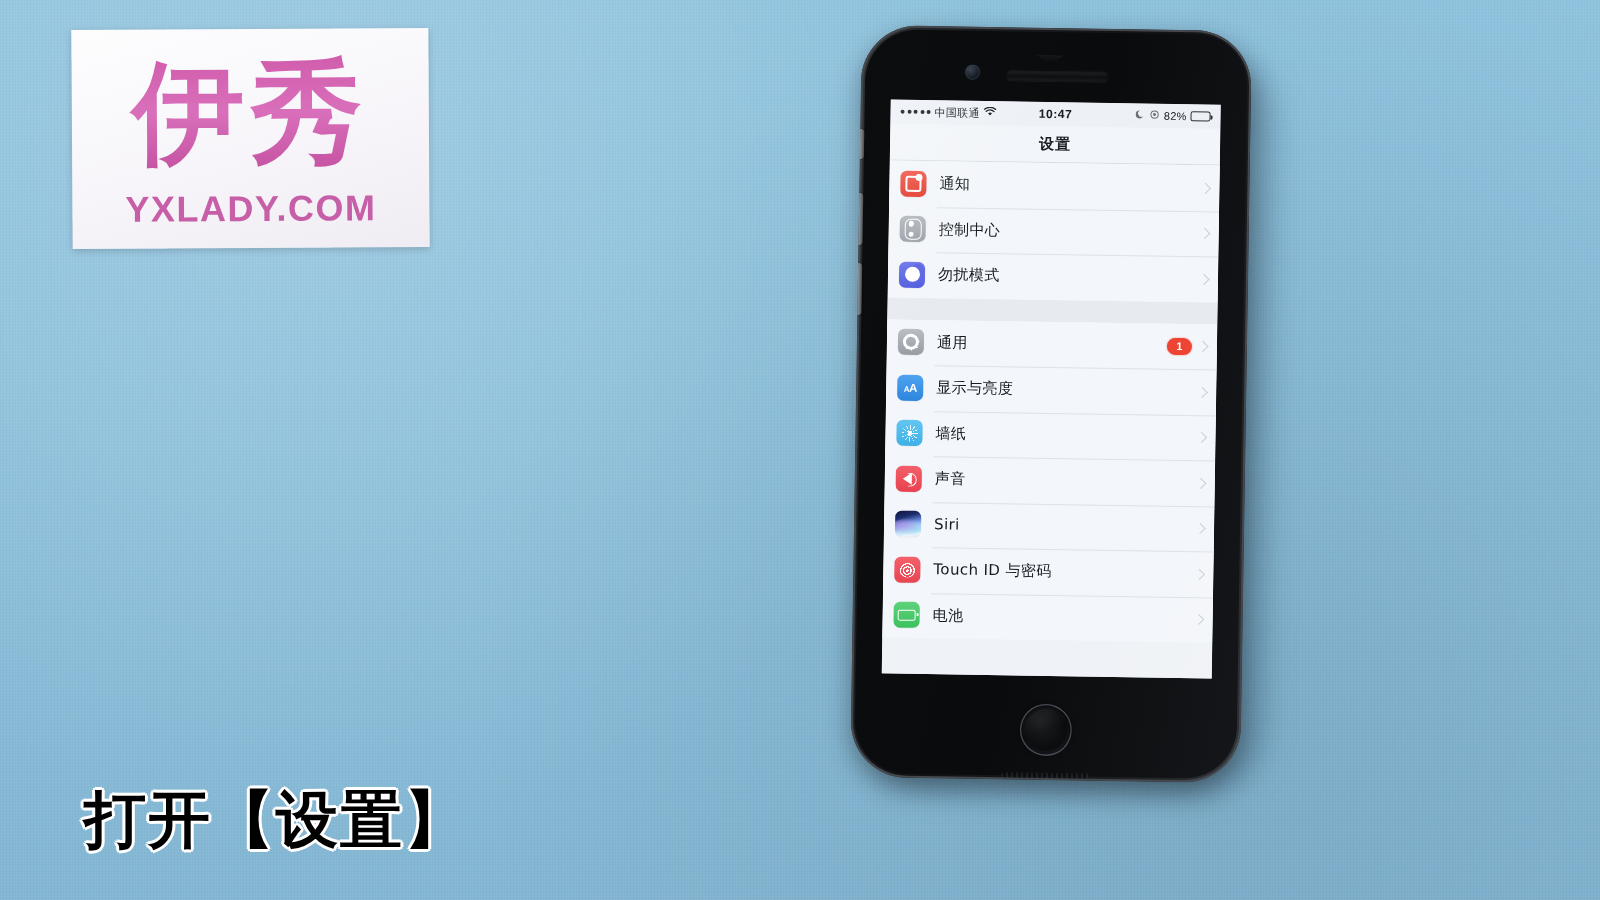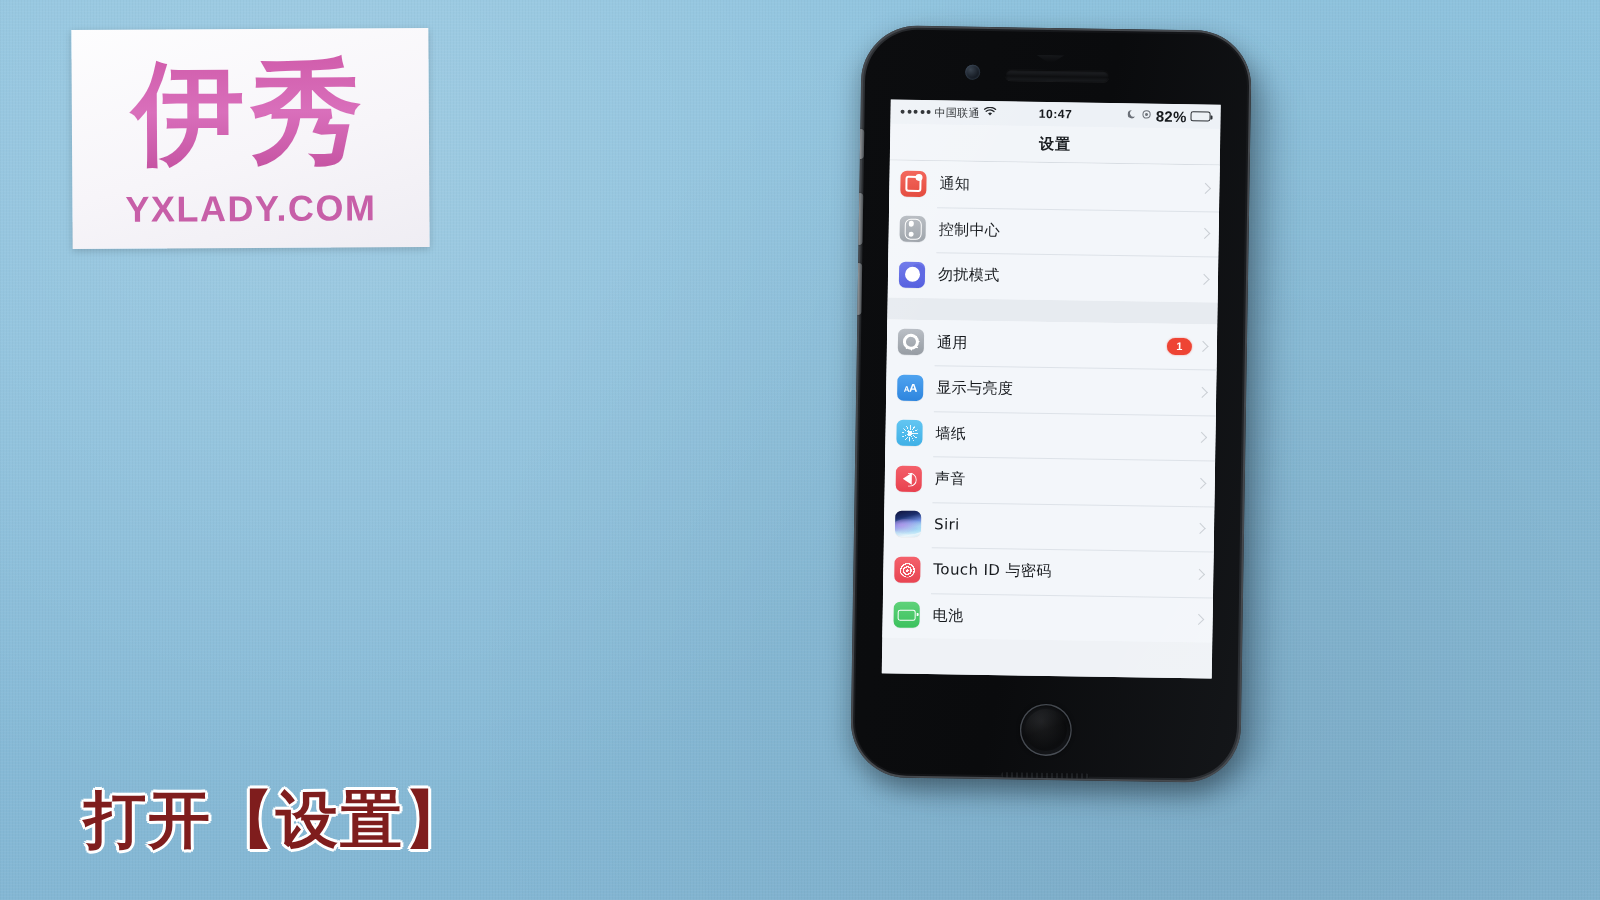"82%" #battery-pct { font-size: 15px -> 11px; font-weight: 700 -> 400 }
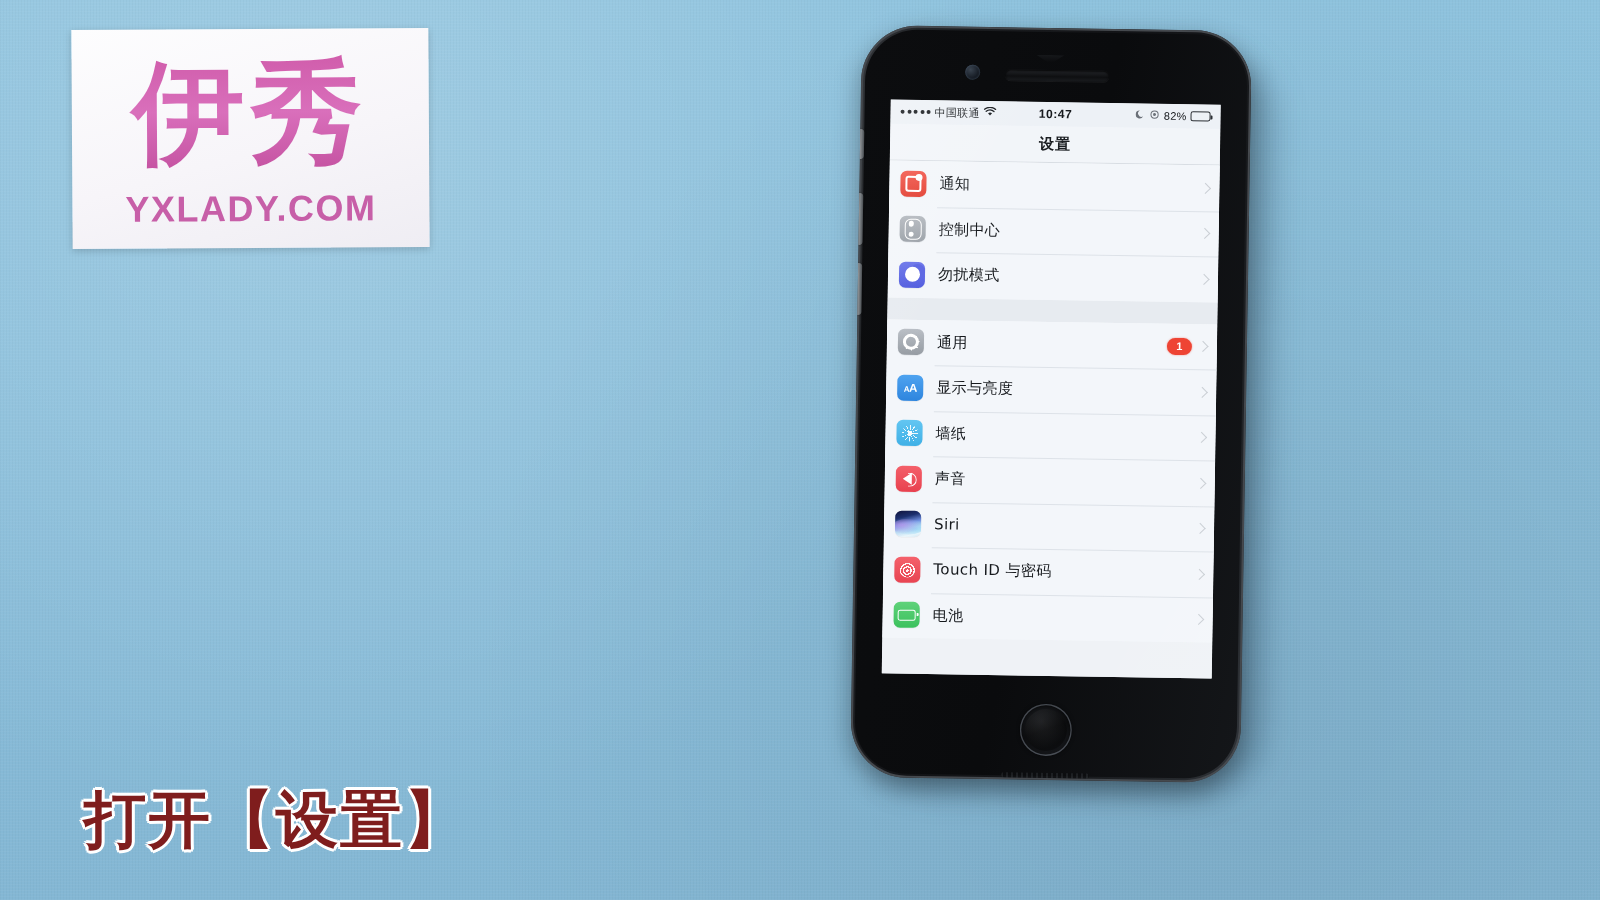"打开【设置】" #caption { color: #7f1d1d -> #000000 }
